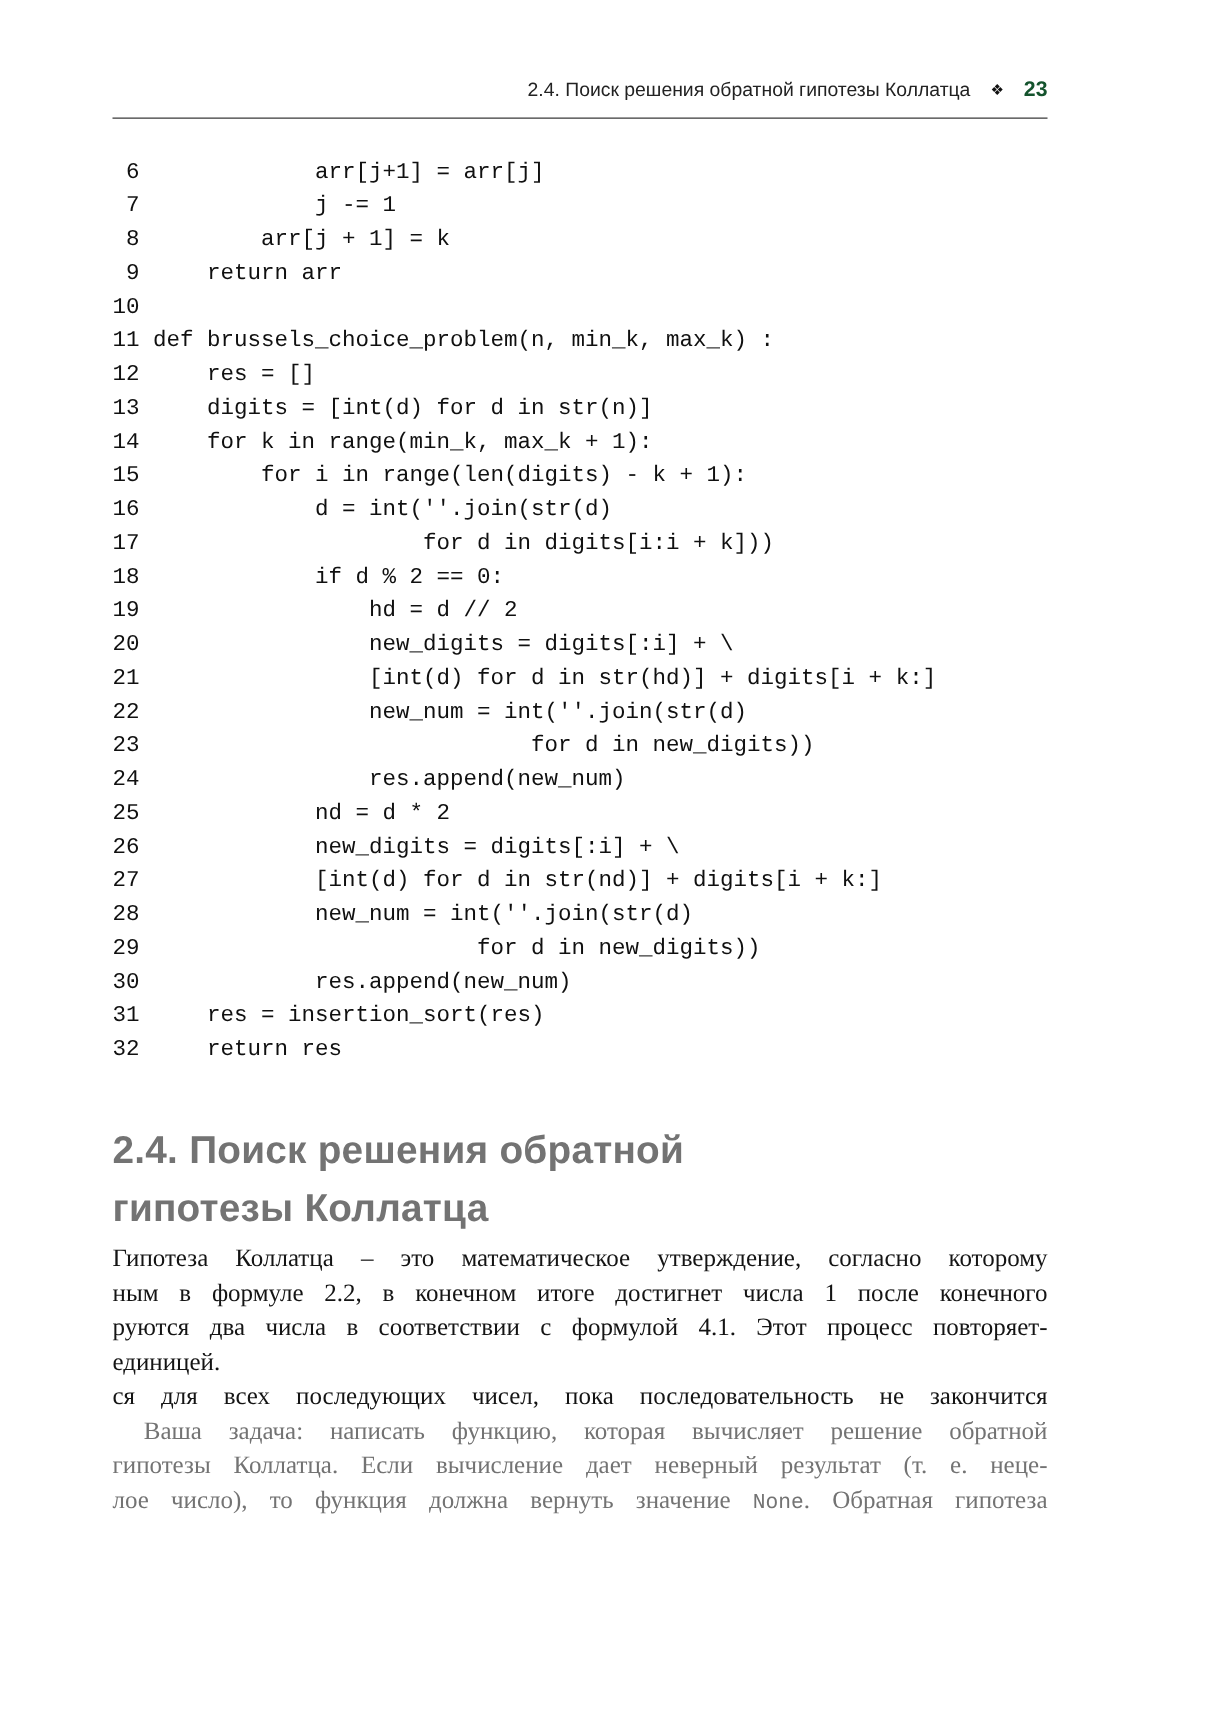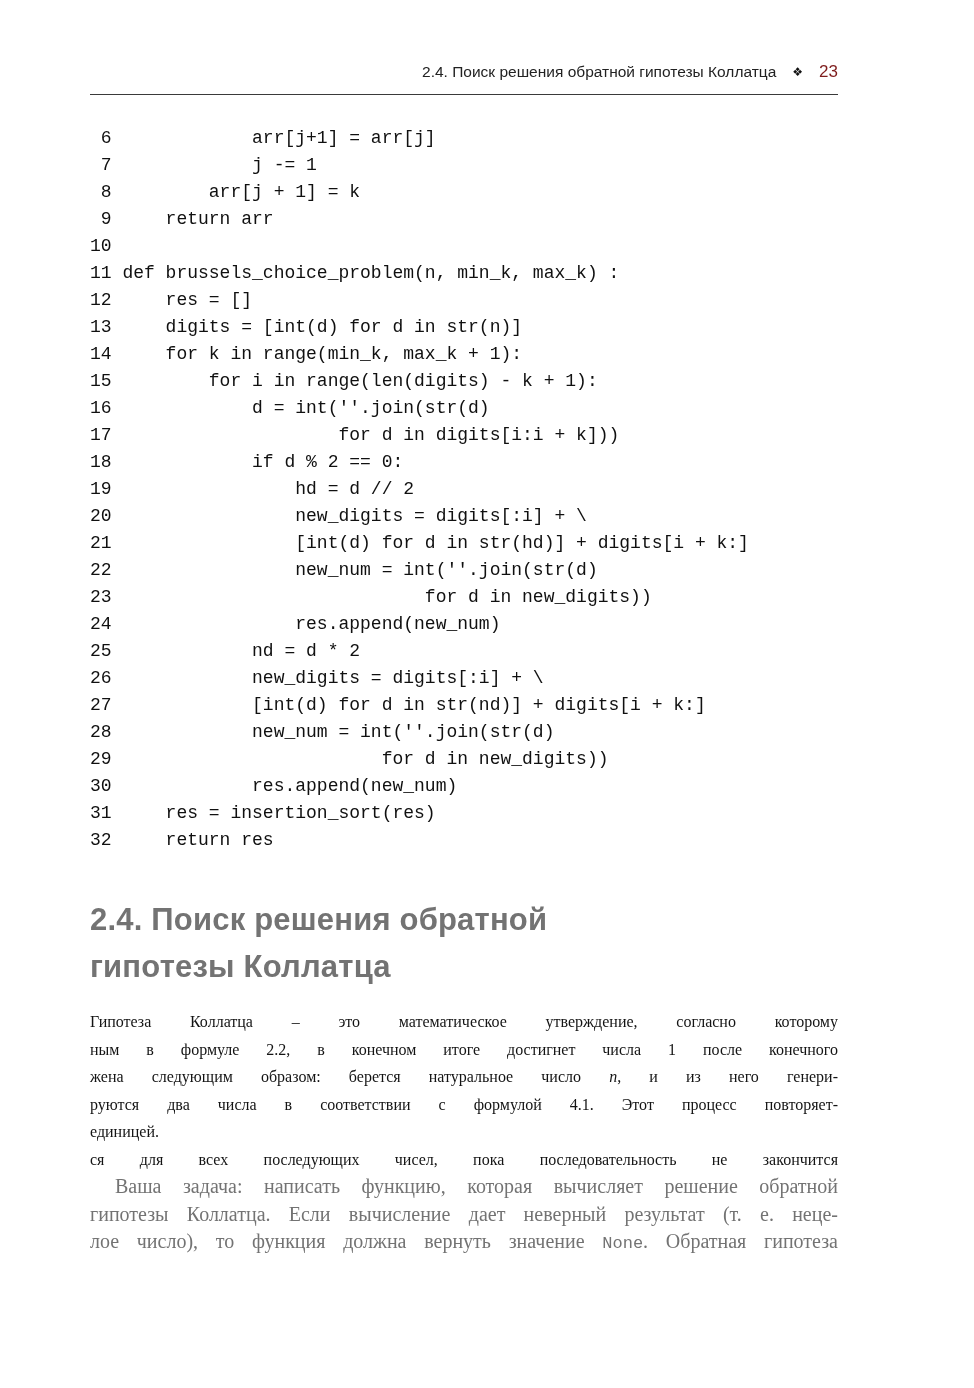"23" .rh-page { color: #7f1d1d -> #14532d; font-weight: 400 -> 700 }
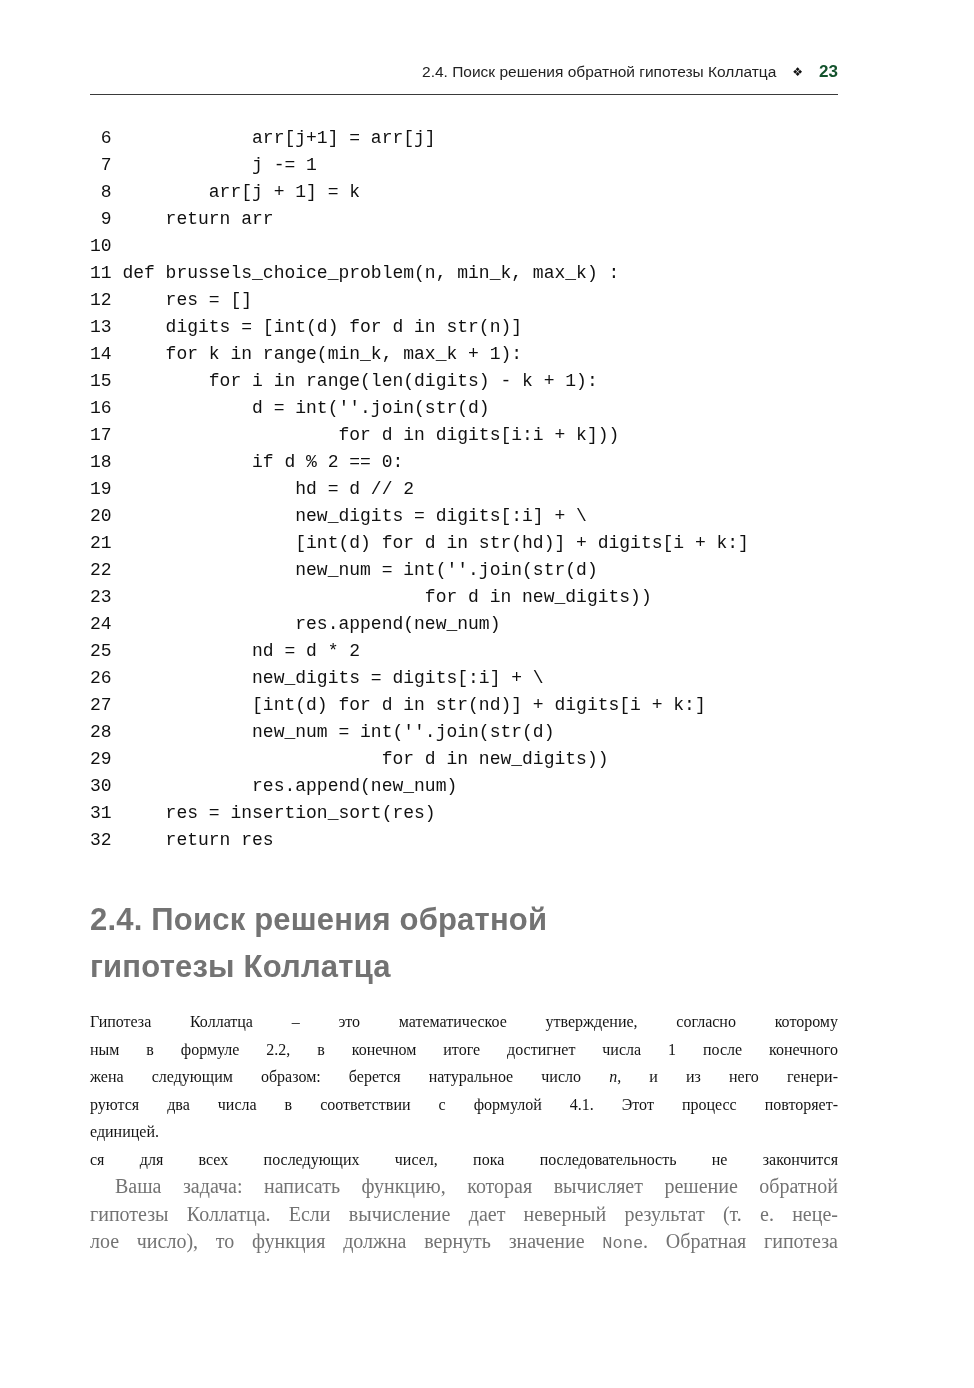"Гипотеза Коллатца – это математическое" .para { font-size: 16px -> 20px; margin-top: 18px -> 4px }
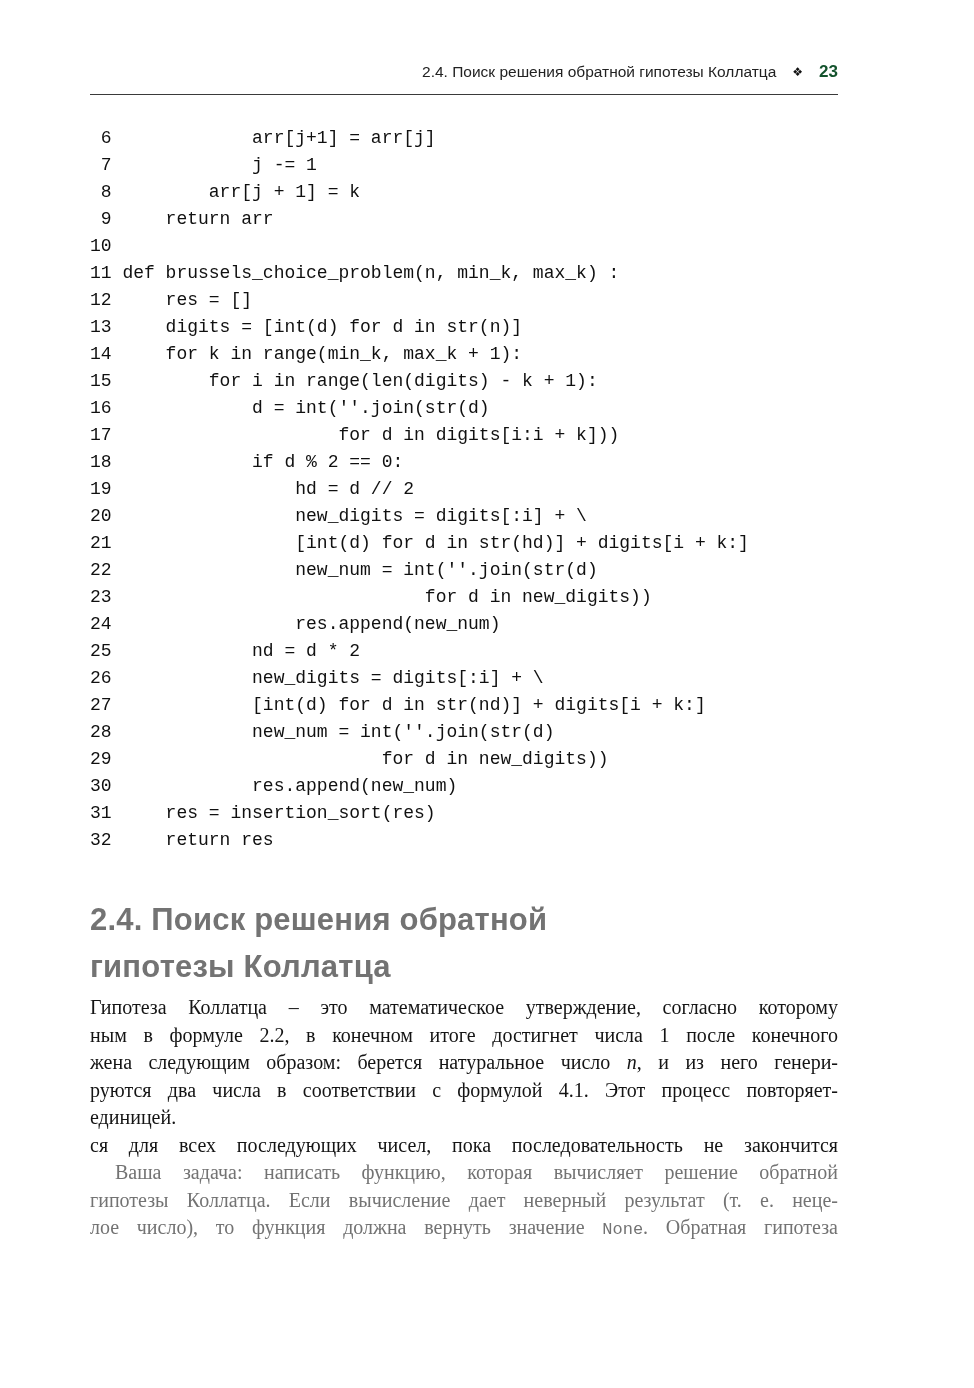"жена следующим образом: берется" p.bline { html: <p><span>жена следующим образом: берется натуральное число </span><i>n</i><span>, и из него генери-</span></p> -> none }
